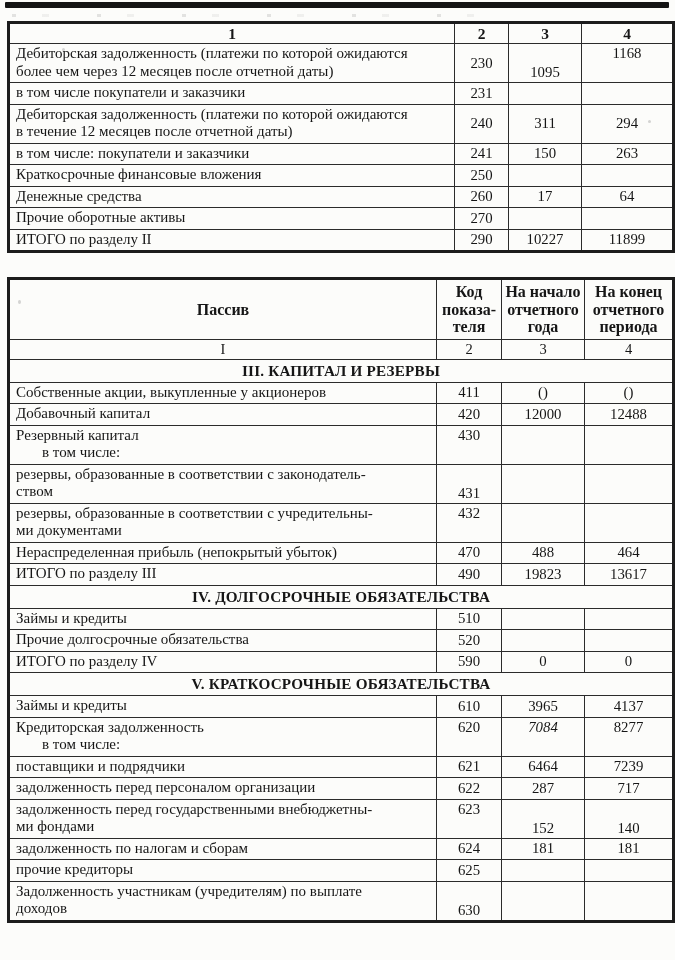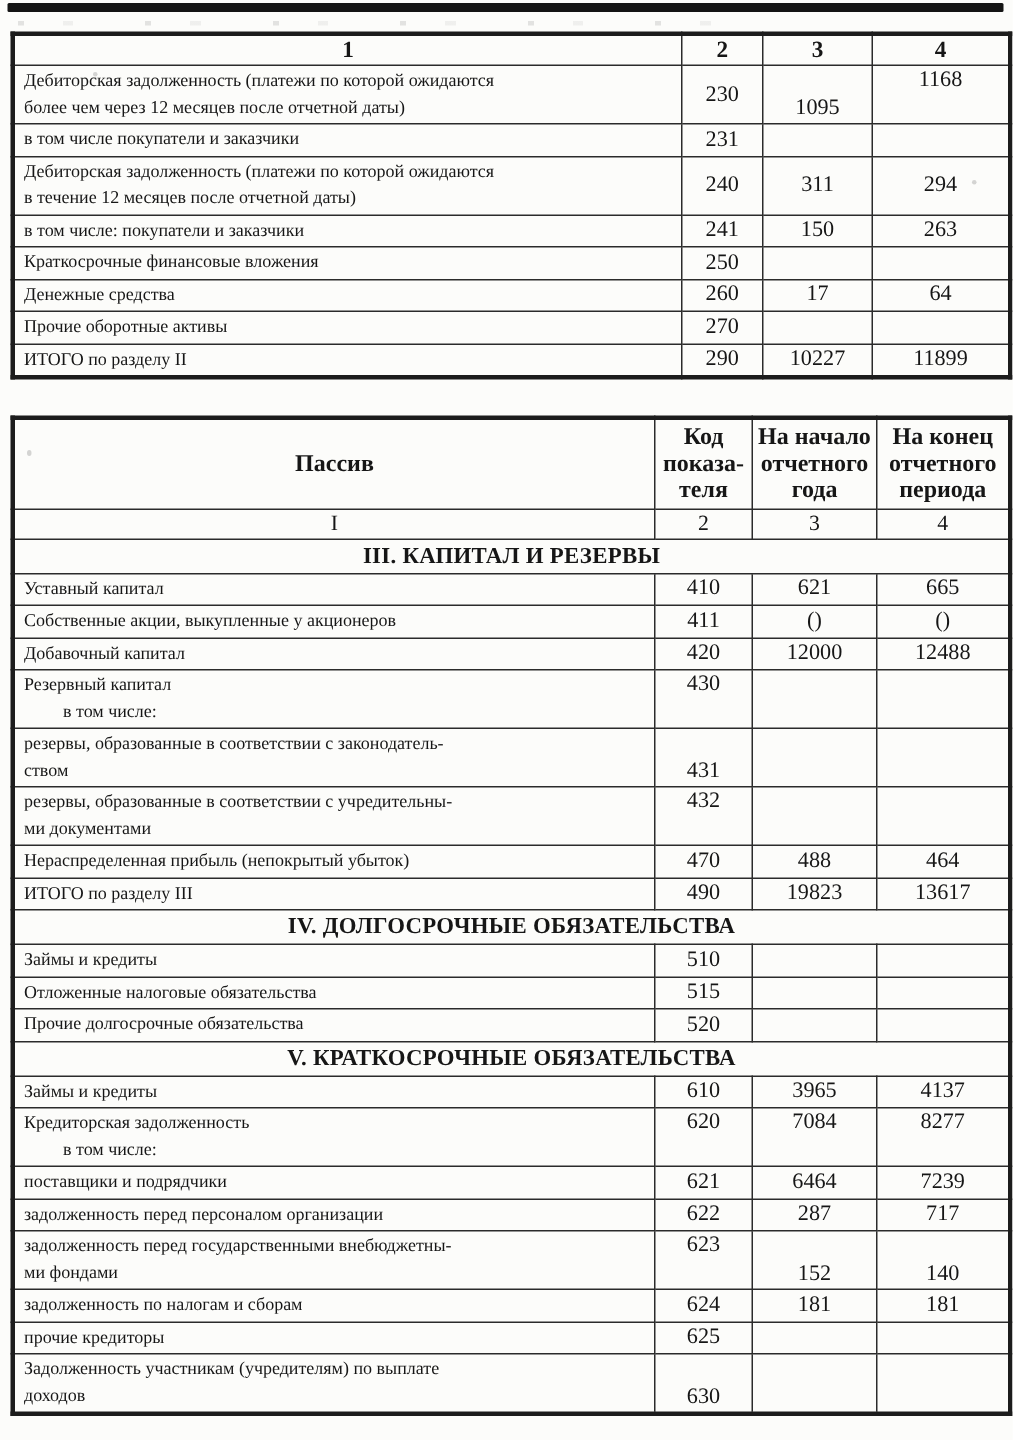"Дебиторская задолженность (платежи по" td.lbl { font-size: 12px -> 15px }
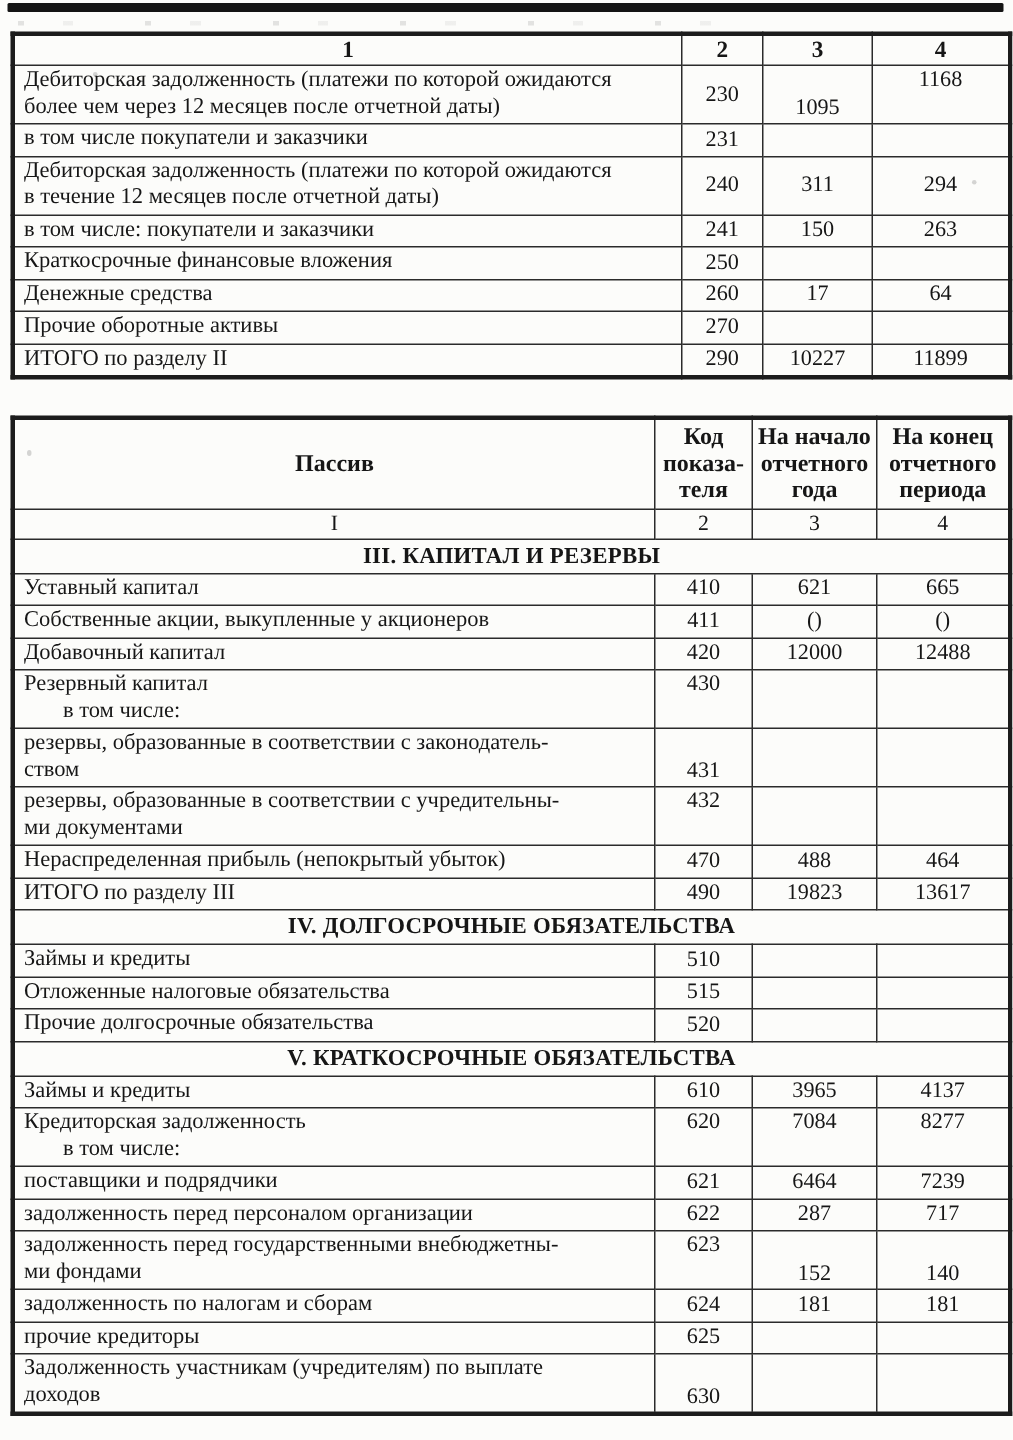"Уставный капитал" tr { html: <tr> <td> <div>Уставный капитал</div> </td> <td>410</td> <td>621</td> <td>665</td> </tr> -> none }
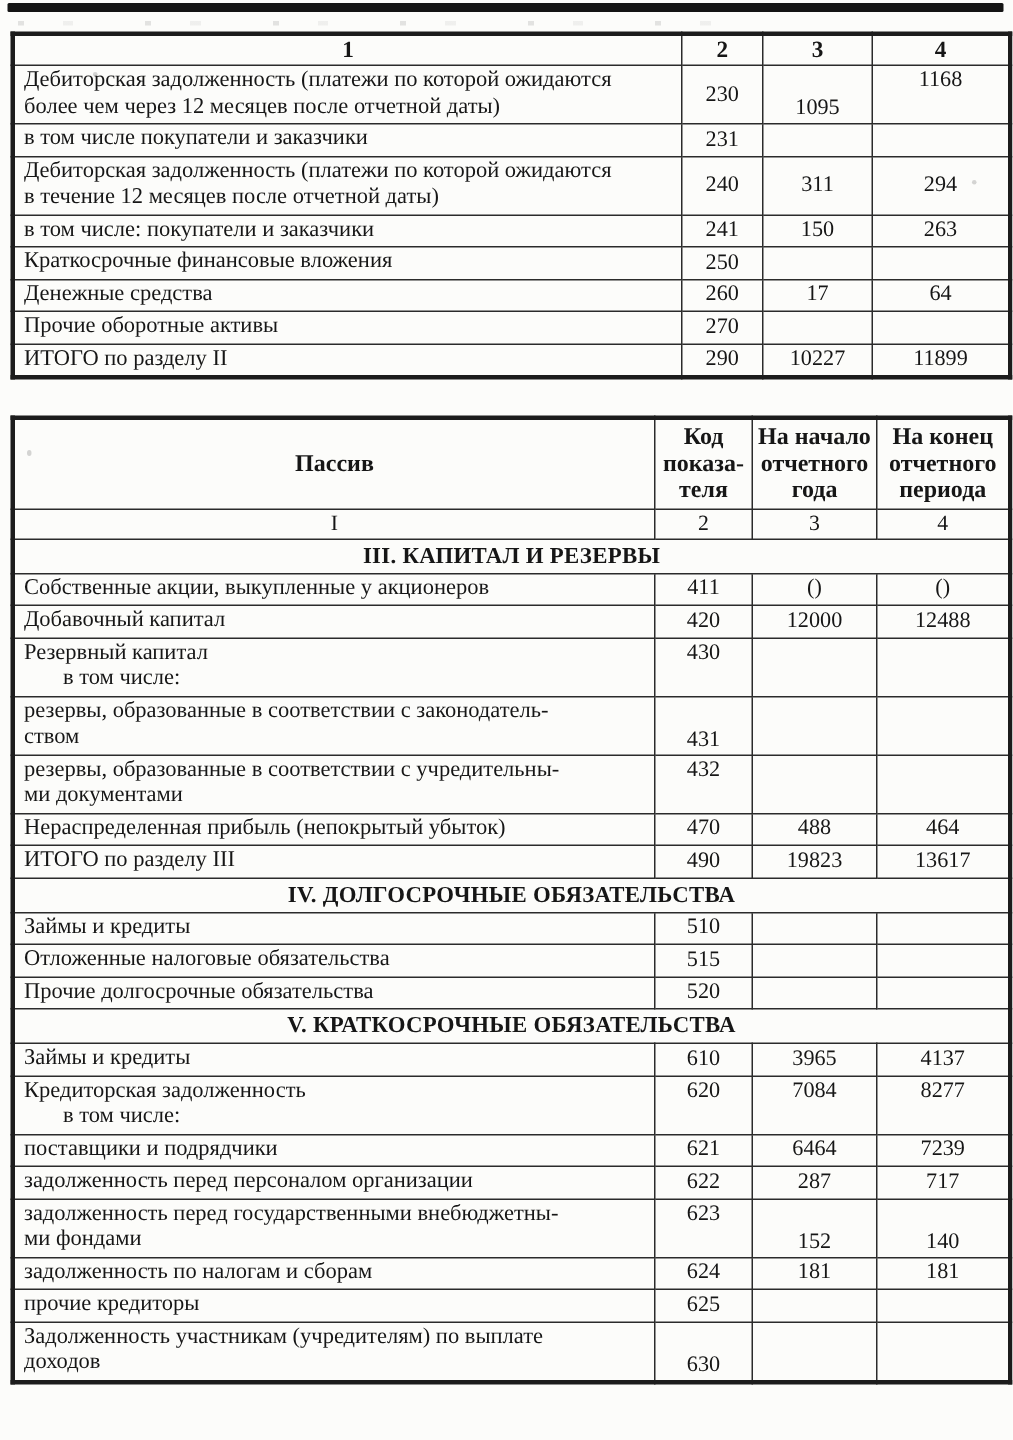"Отложенные налоговые обязательства" tr { html: <tr> <td> <div>Отложенные налоговые обязательства</div> </td> <td>515</td> <td></td> <td></td> </tr> -> none }
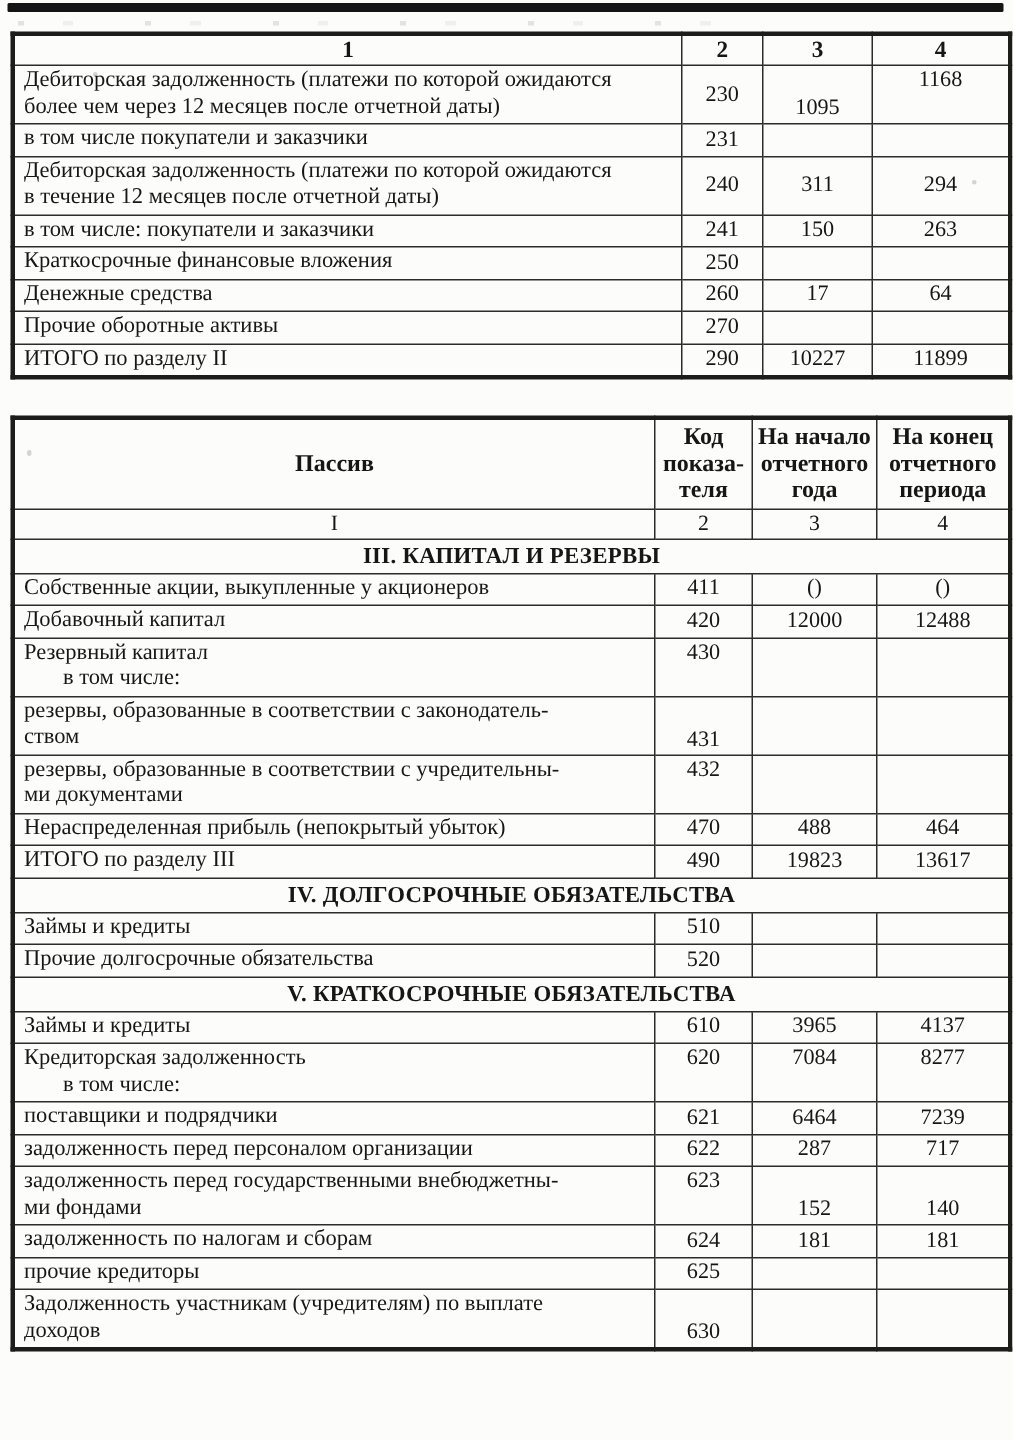"ИТОГО по разделу IV" tr { html: none -> <tr> <td> <div>ИТОГО по разделу IV</div> </td> <td>590</td> <td>0</td> <td>0</td> </tr> }
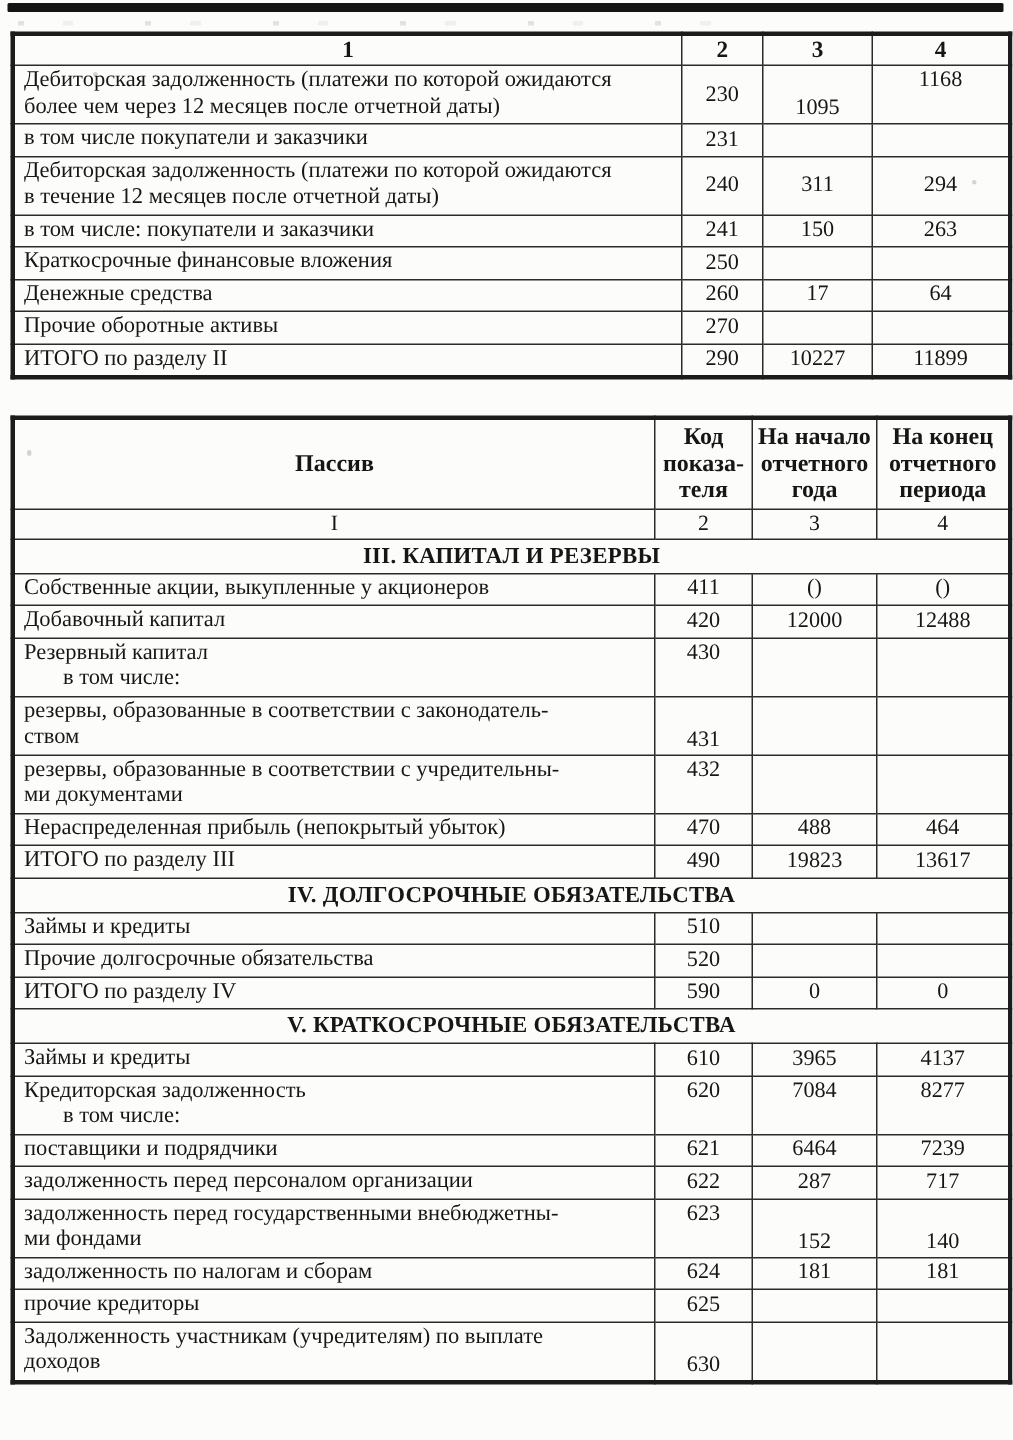"7084" td.num { font-style: none -> italic }
